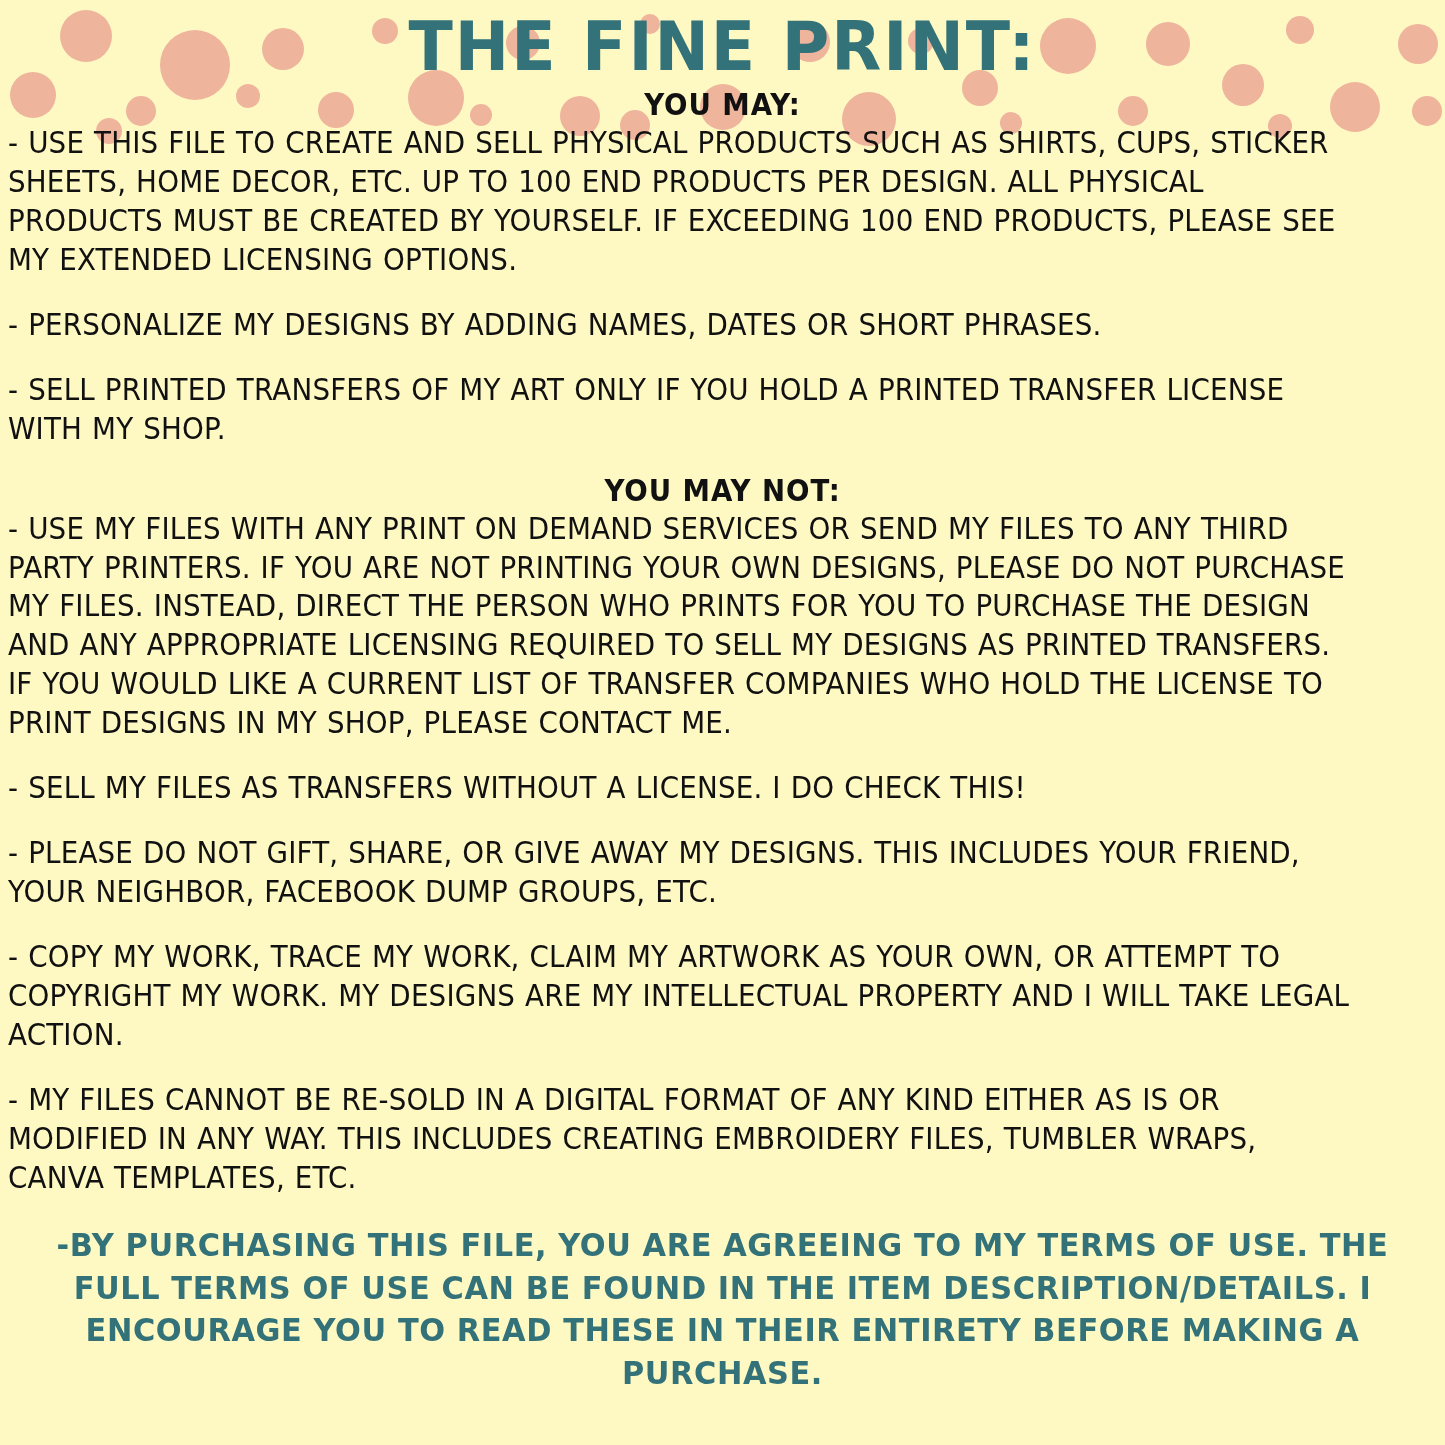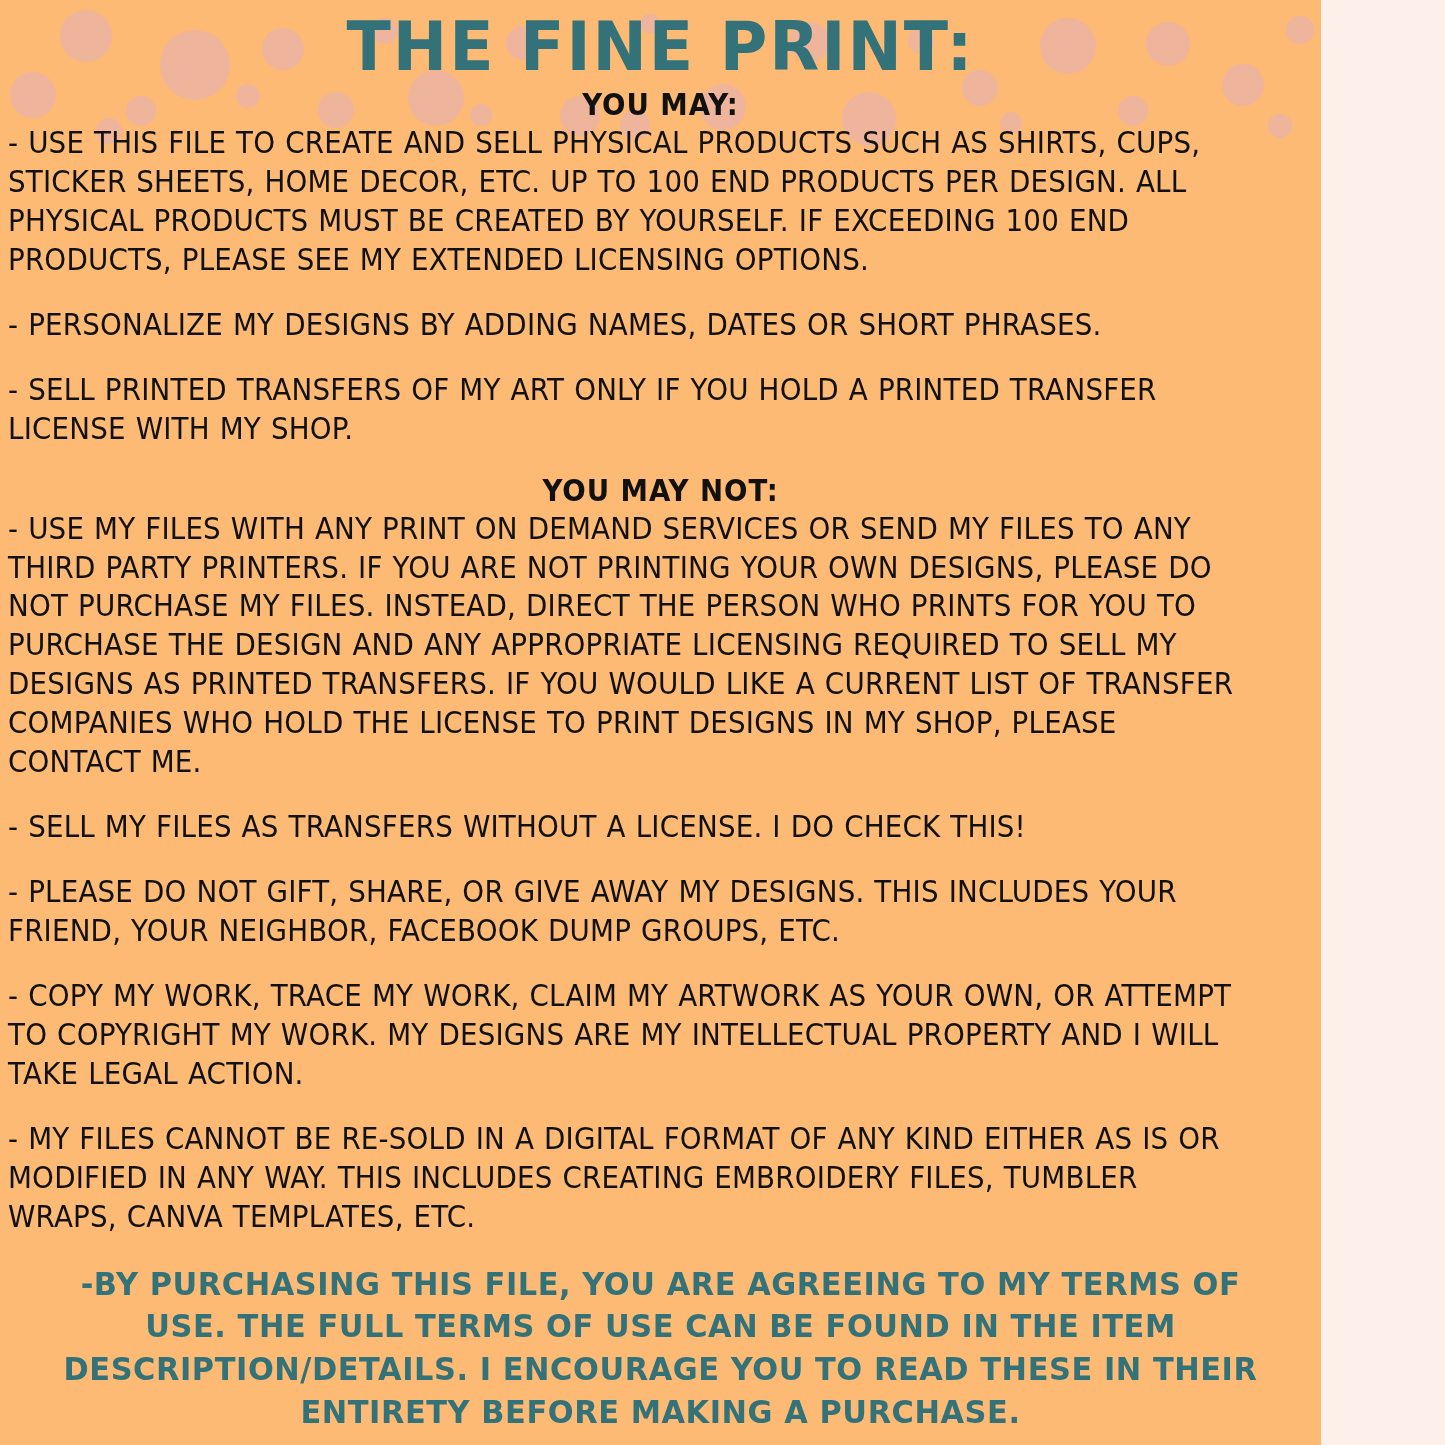"THE FINE PRINT:" #page { background: #fdba74 -> #fef9c3; width: 1321px -> 1445px }
